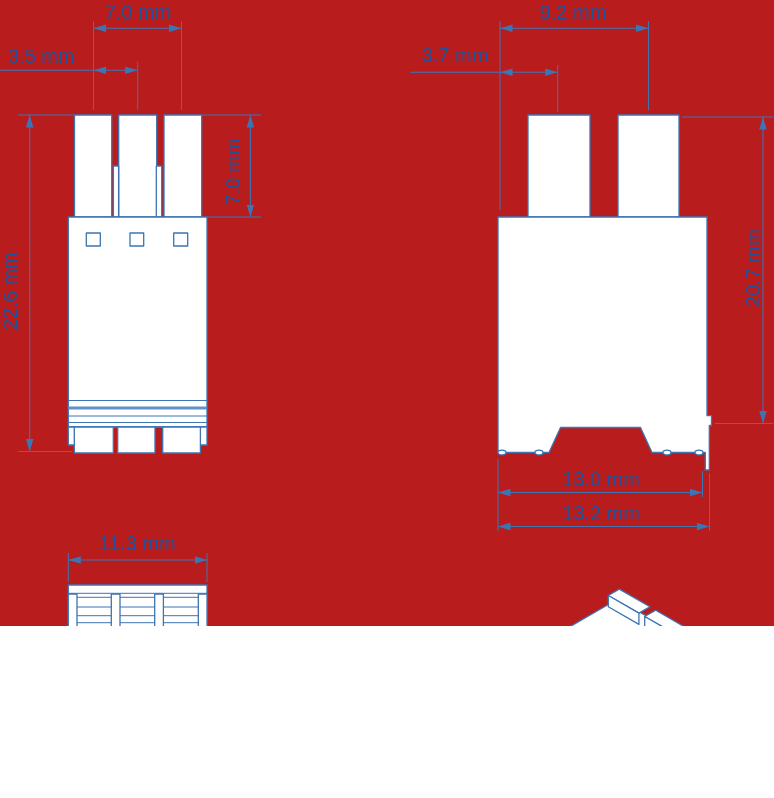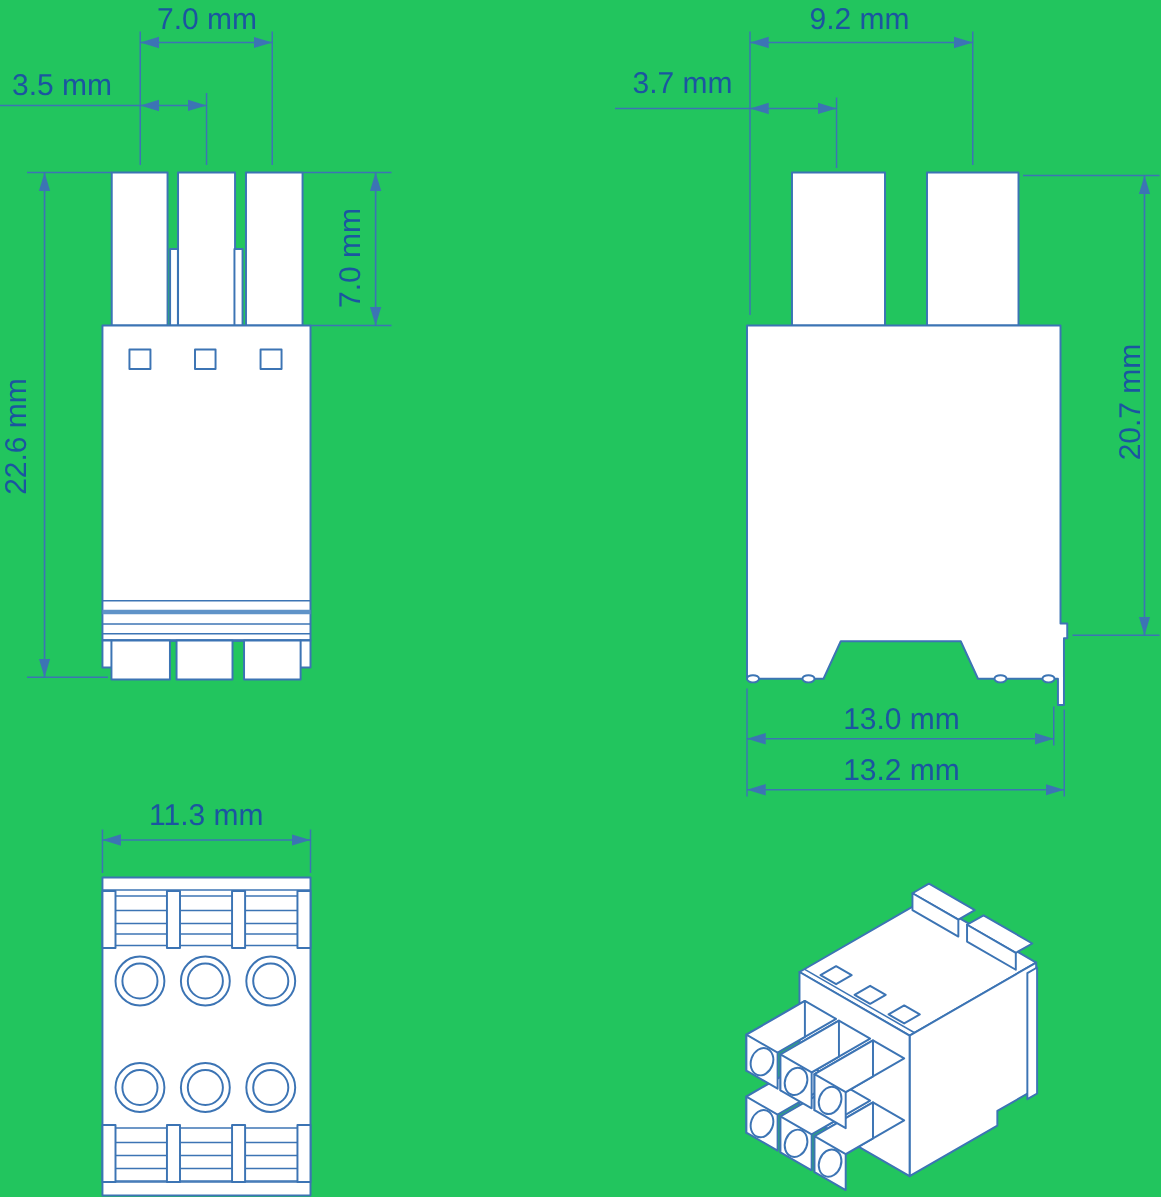"7.0 mm" .stage { background: #22c55e -> #b91c1c; height: 798px -> 626px }
